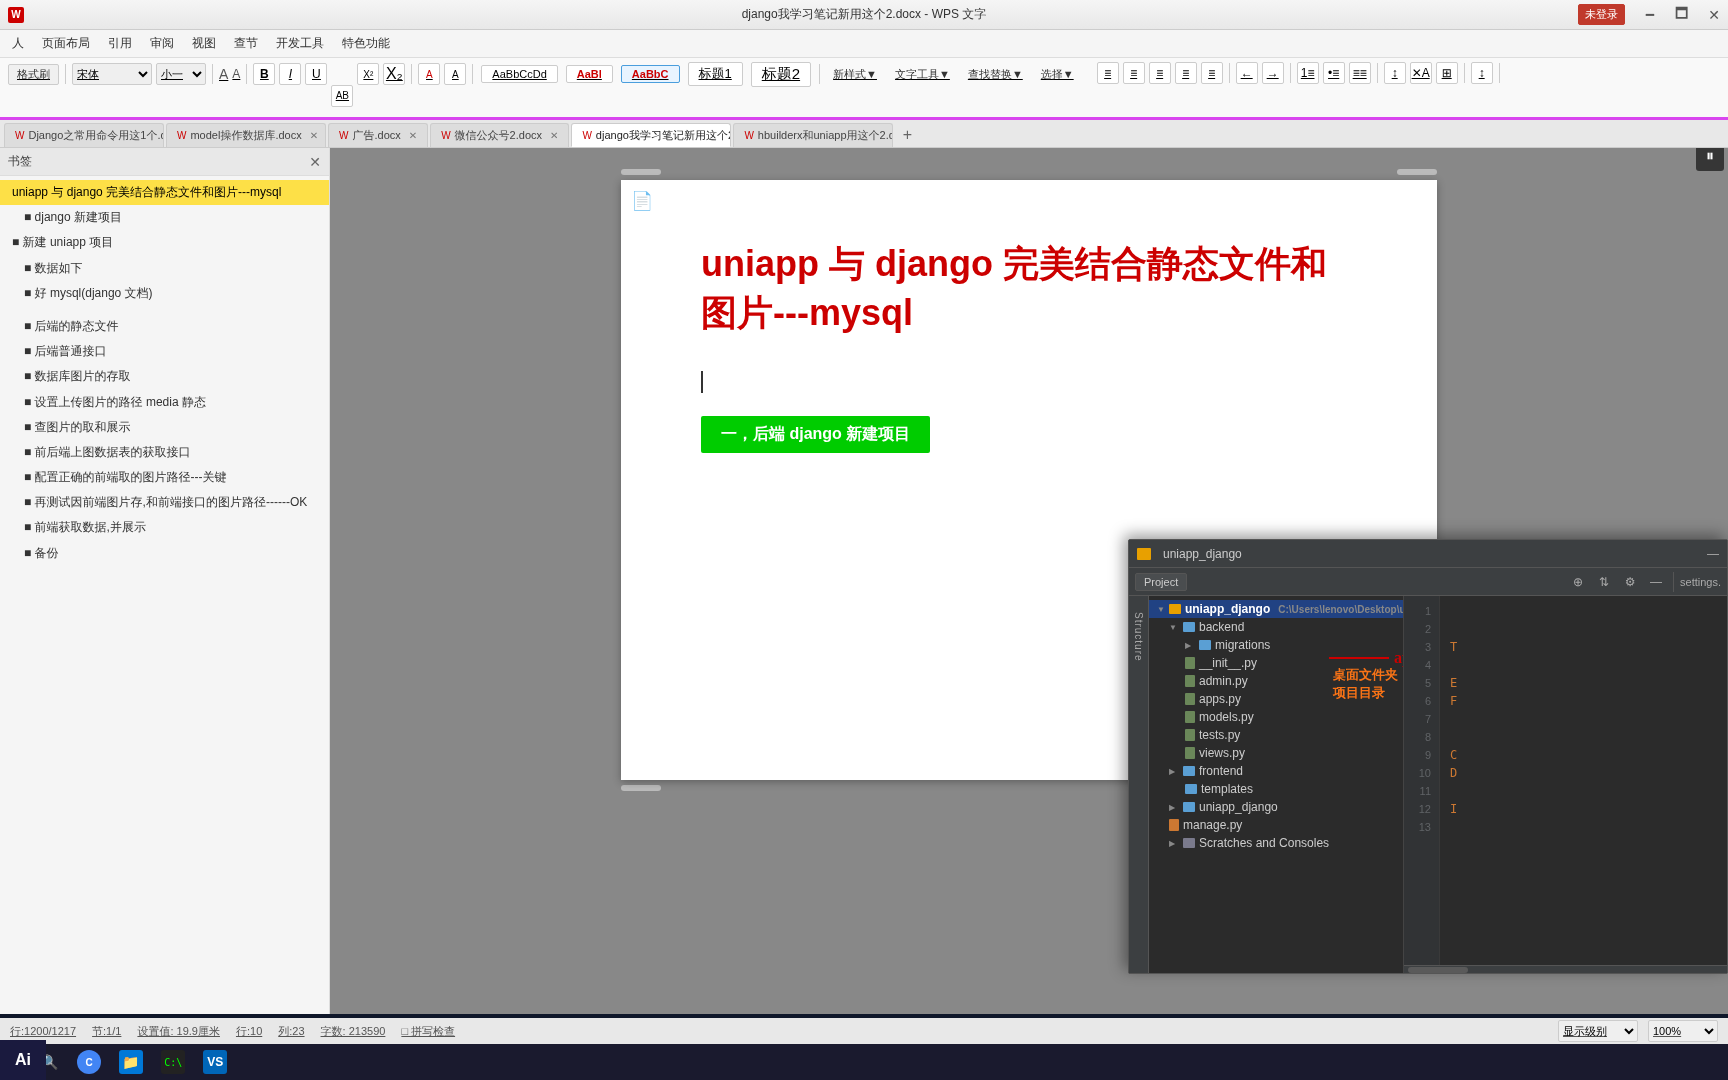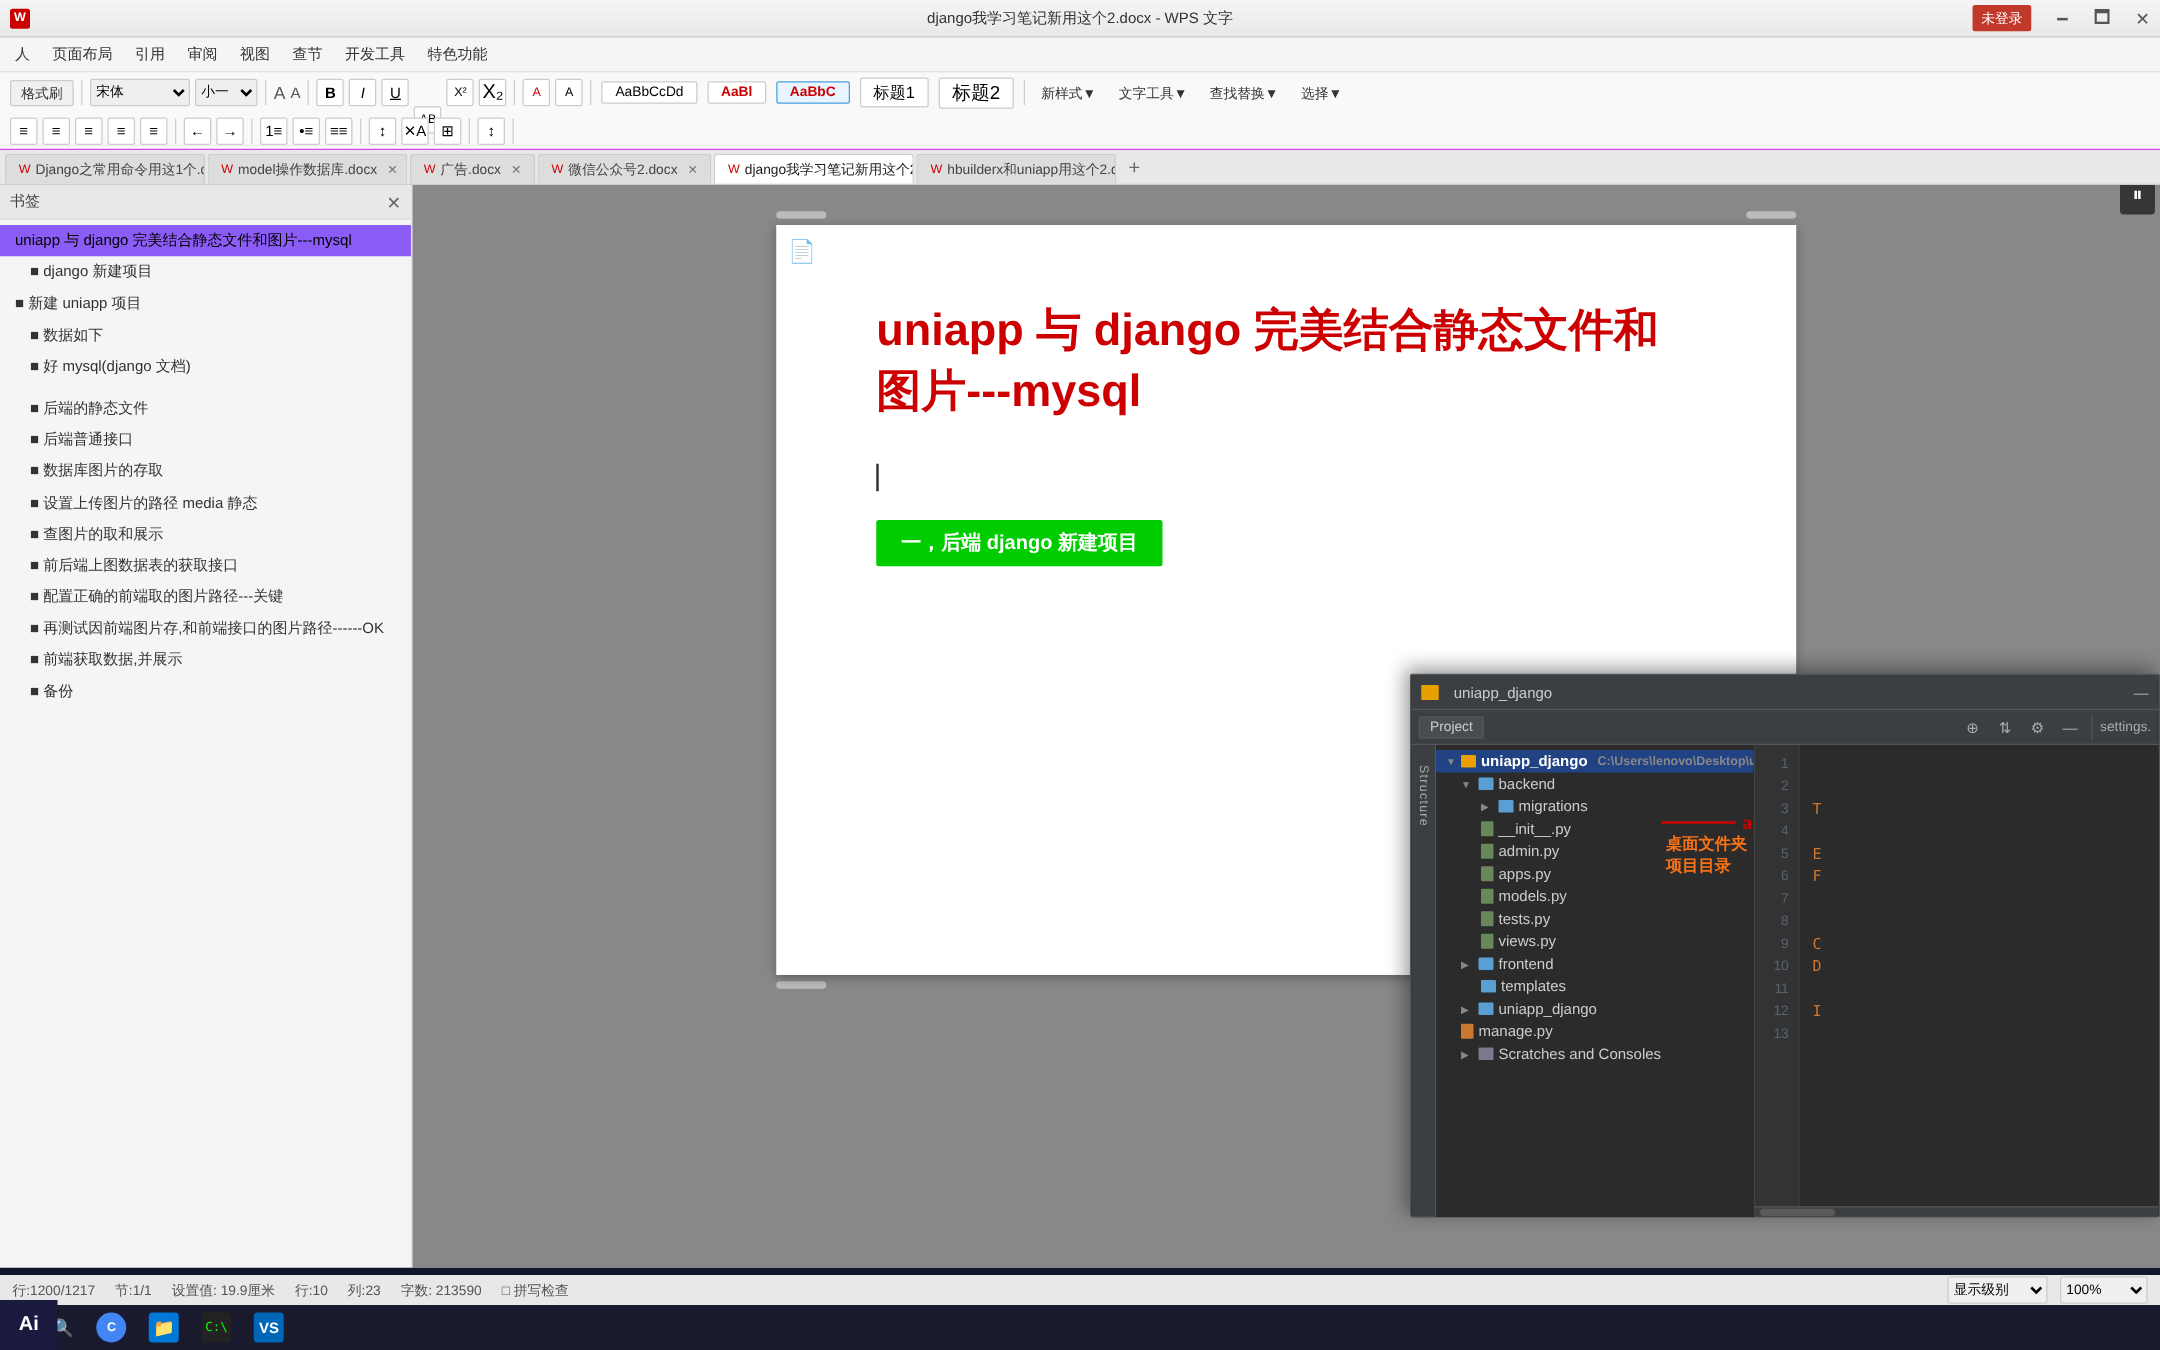"格式刷" .toolbar { border-bottom: 1px solid #d946ef -> 3px solid #d946ef; flex-direction: column -> row; text-decoration: none -> underline }
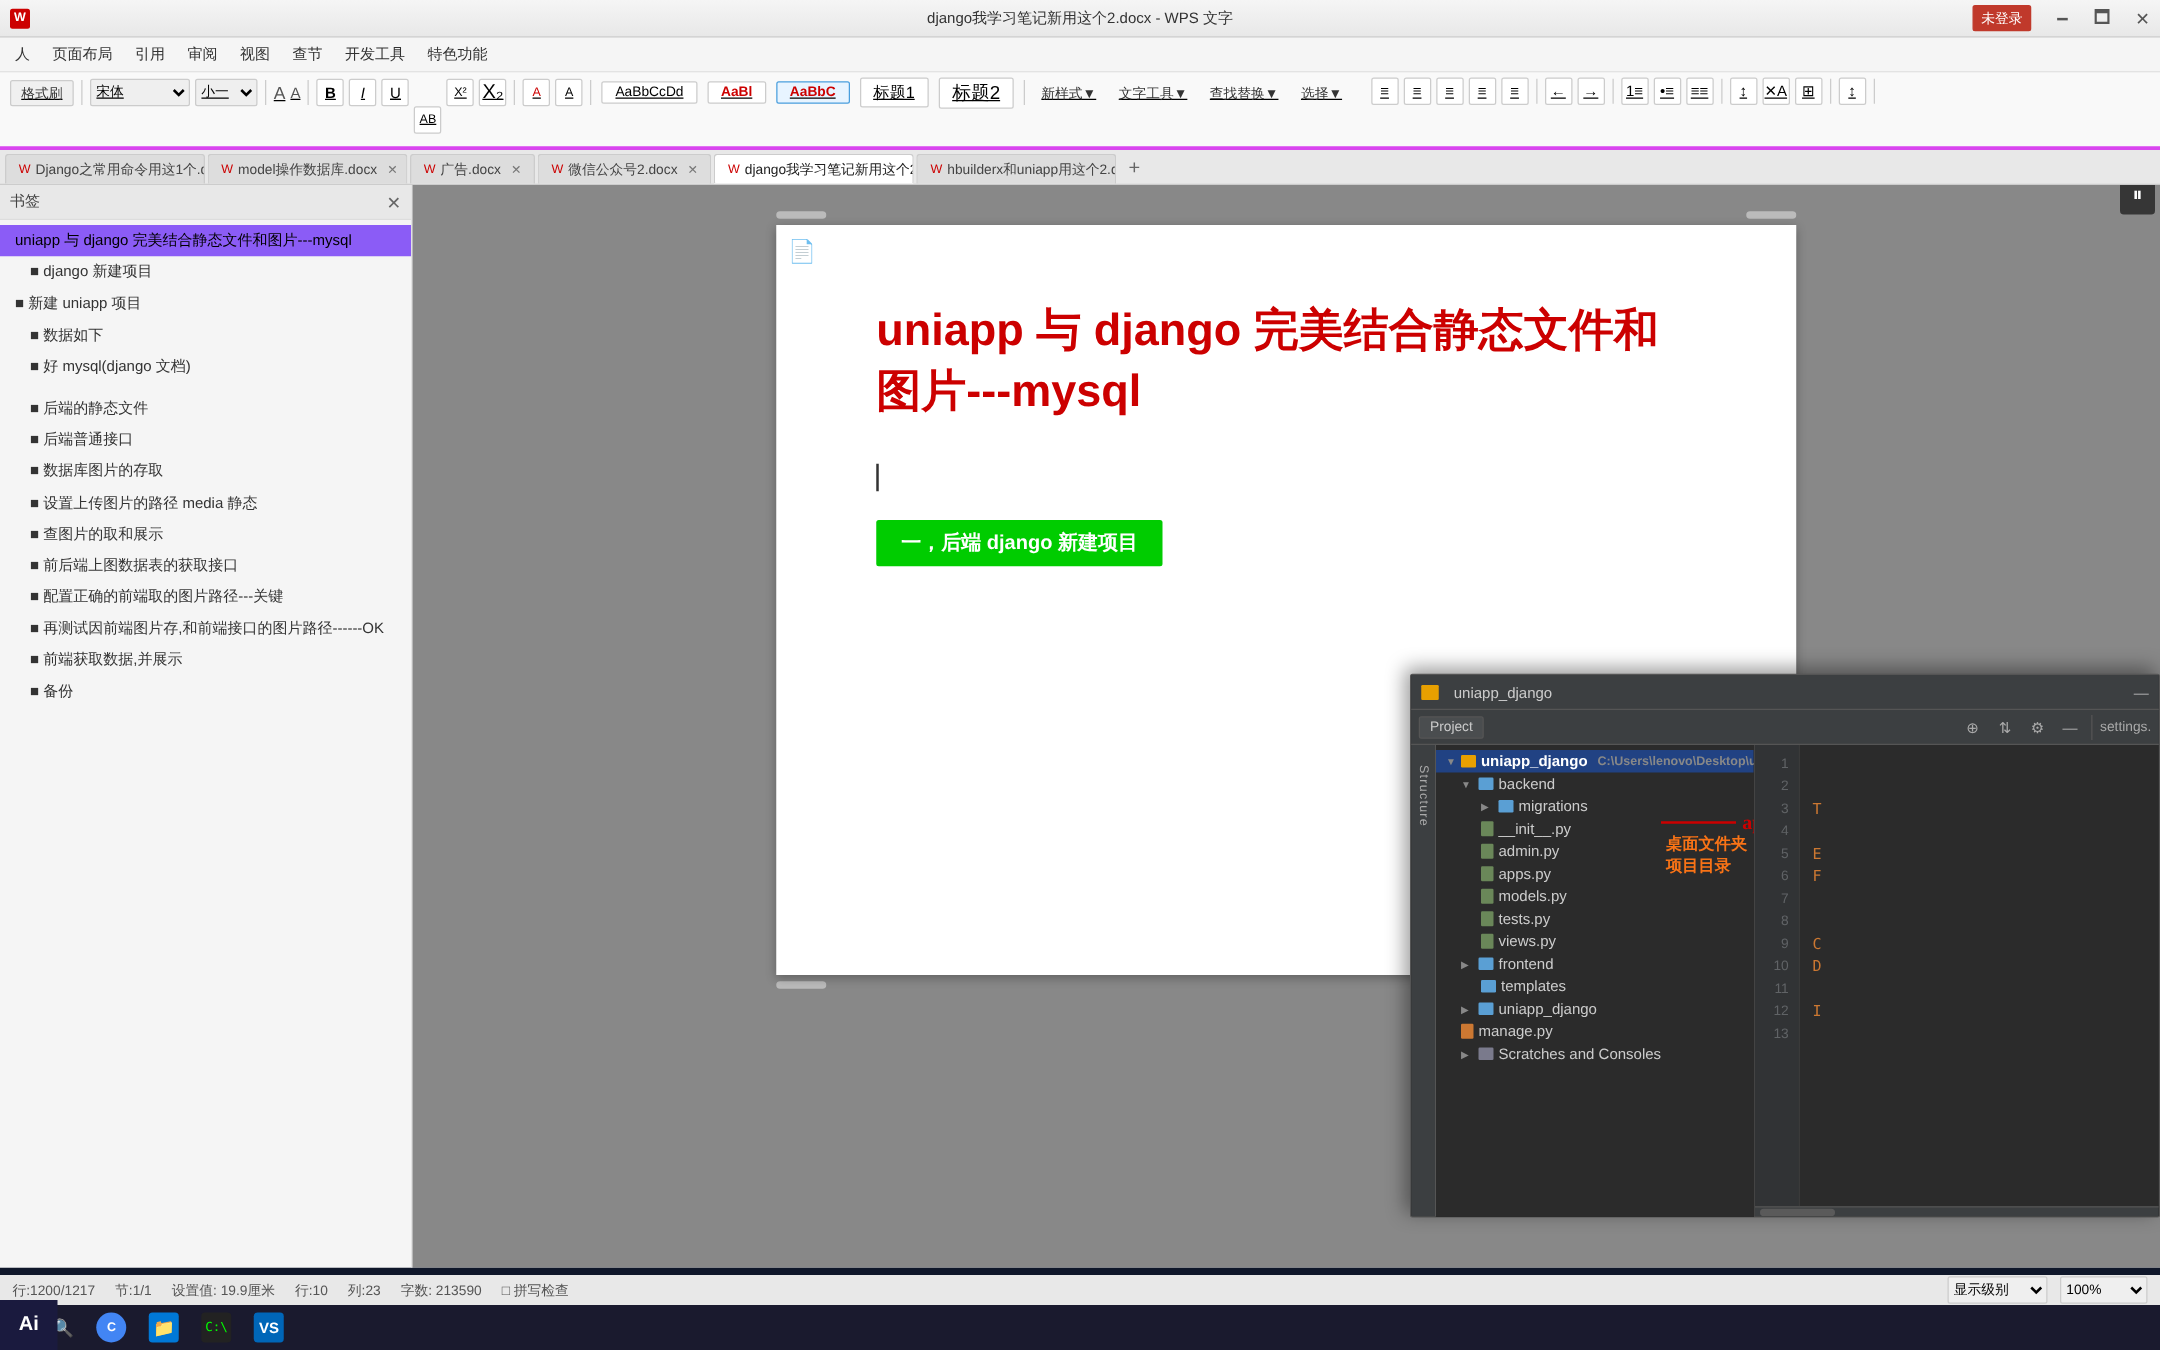"uniapp 与 django 完美结合静态文件和图片---mysql" .outline-item.selected { background: #8b5cf6 -> #fde047 }
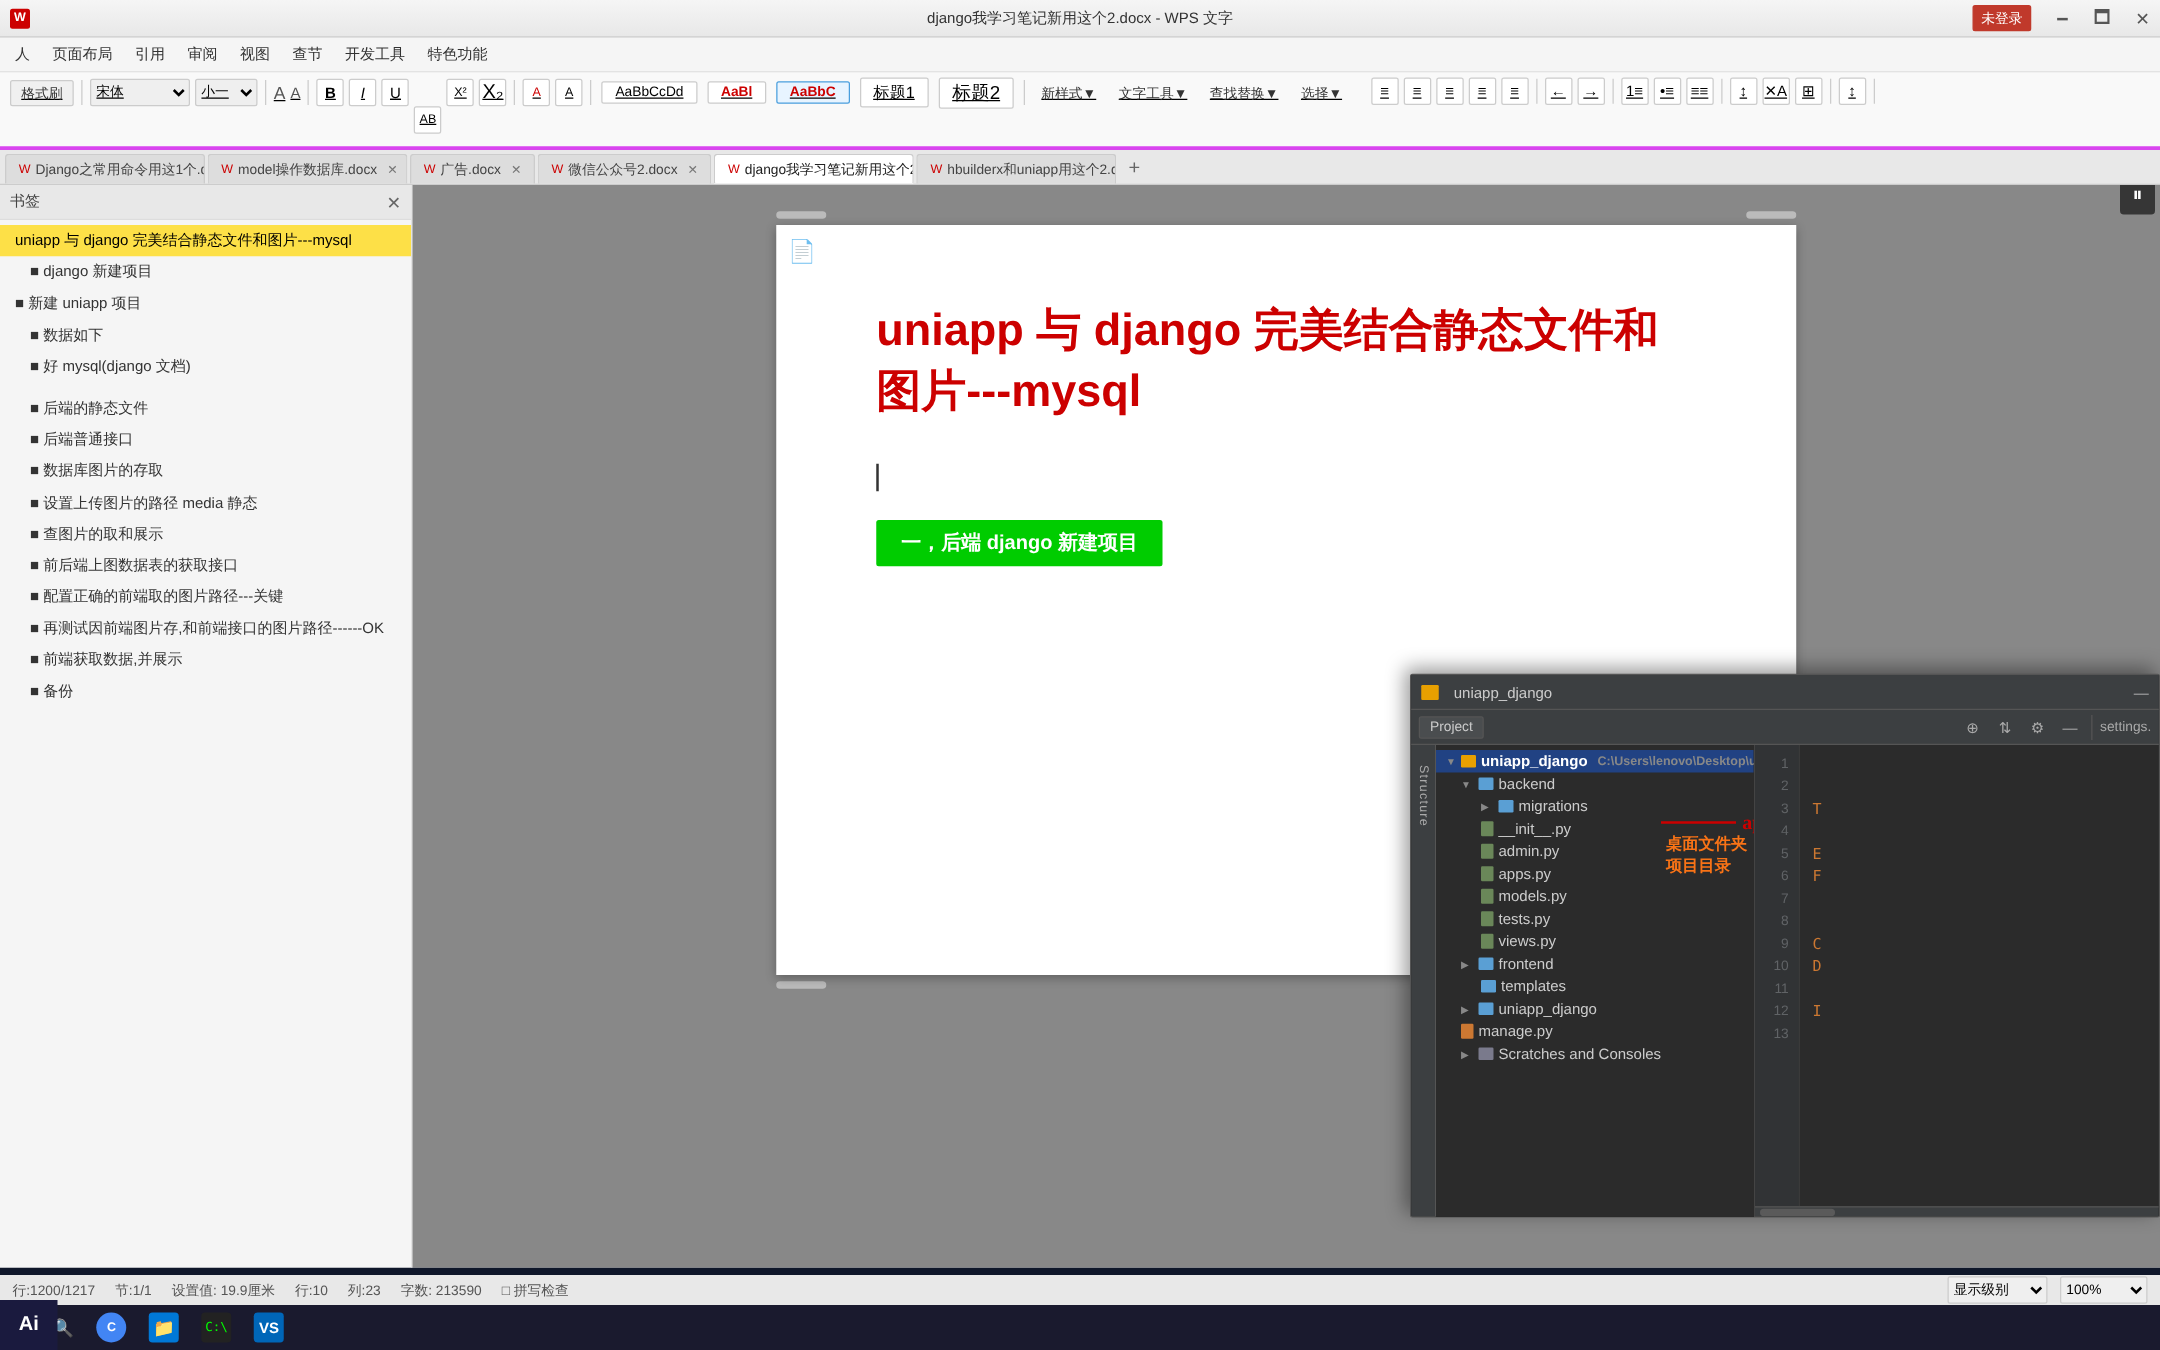"行:1200/1217" .status-bar { border-top: 6px solid #0f172a -> 4px solid #0f172a; text-decoration: none -> underline }
